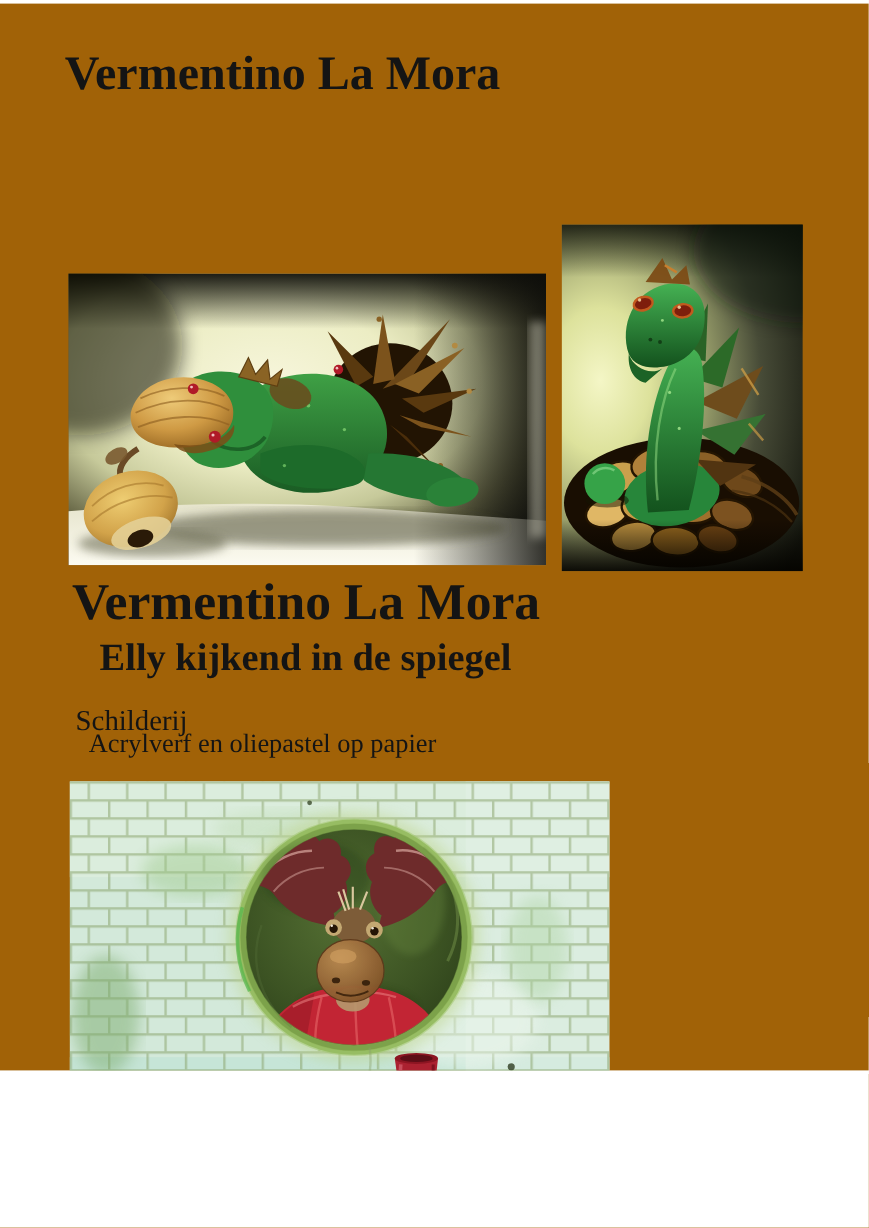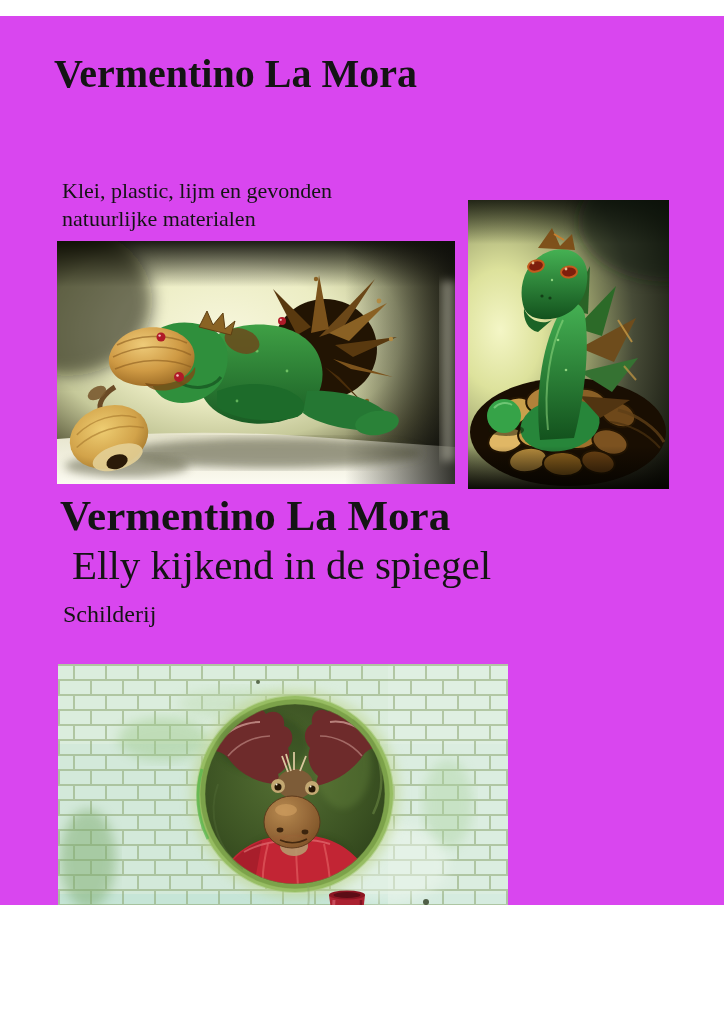"Vermentino La Mora" .page { background: #d946ef -> #a16207; margin: 16px auto -> 3px auto }
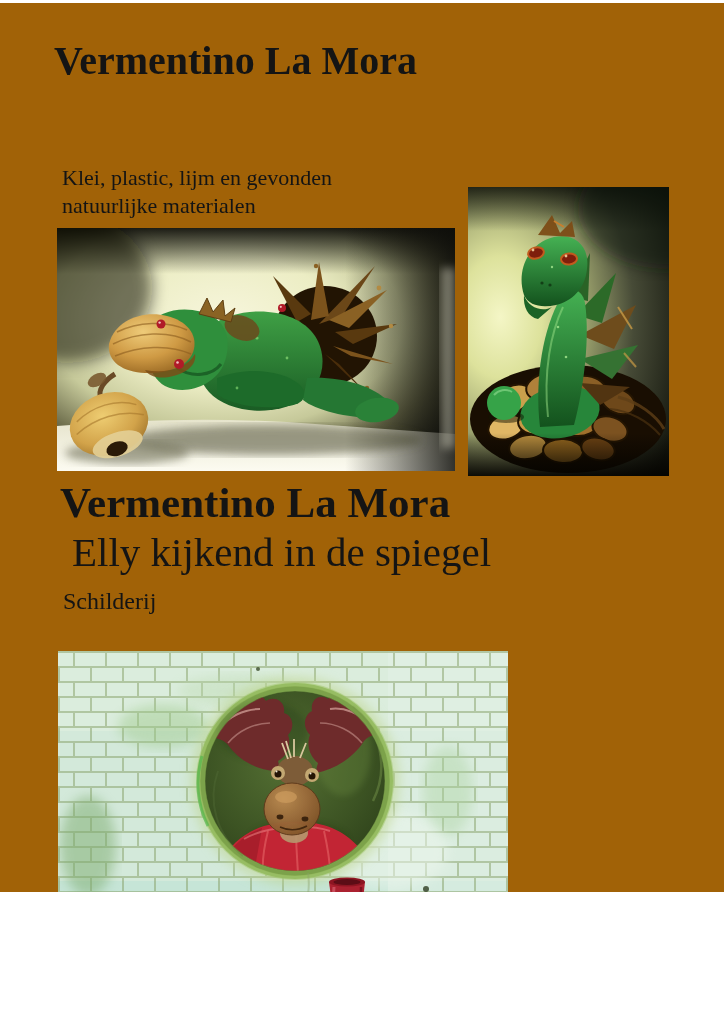"Klei, plastic, lijm en gevonden" p.abs { html: <p><span>Klei, plastic, lijm en gevonden</span><br><span>natuurlijke materialen</span></p> -> none }
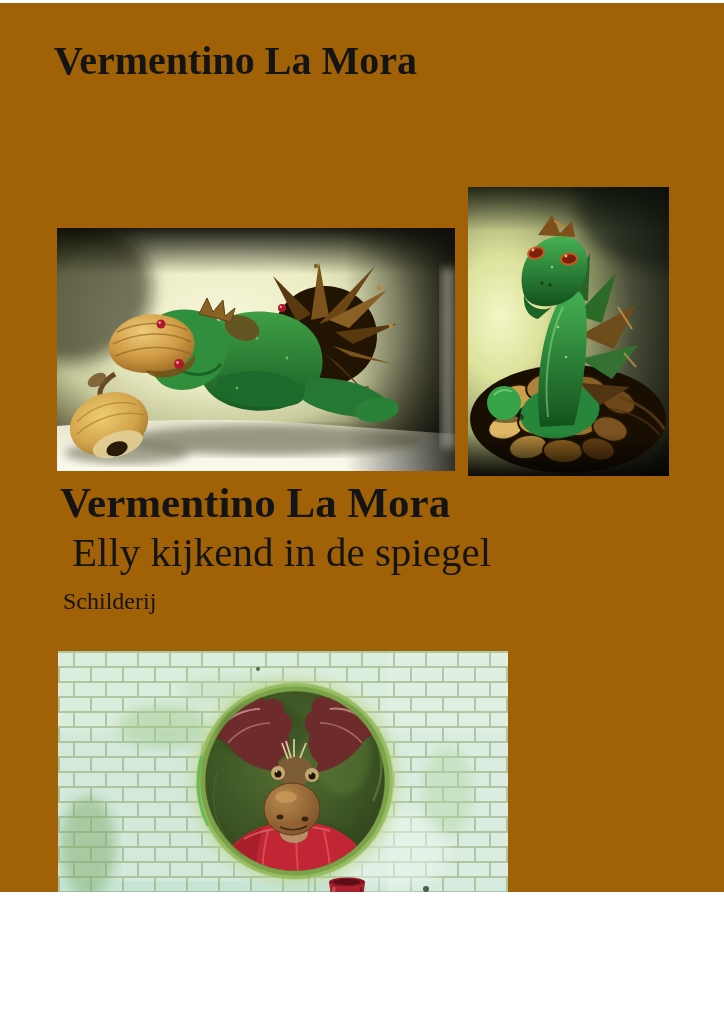"Elly kijkend in de spiegel" .title-2 { font-size: 41px -> 32px; font-weight: 400 -> 700; left: 72px -> 83px }
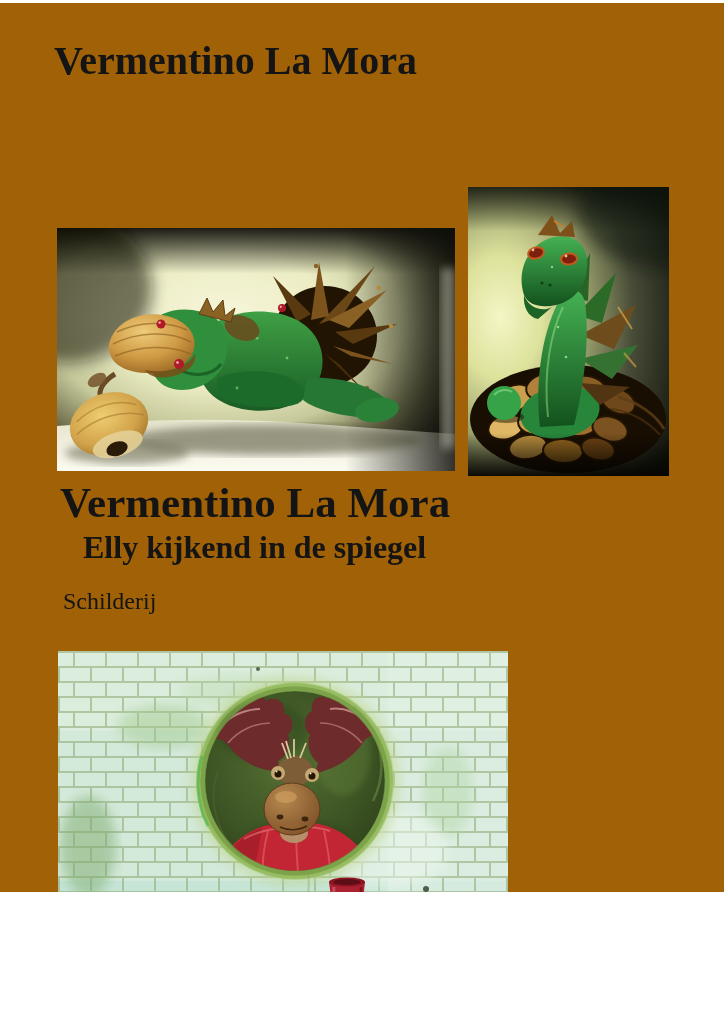"Acrylverf en oliepastel op papier" p.abs { html: none -> <p>Acrylverf en oliepastel op papier</p> }
